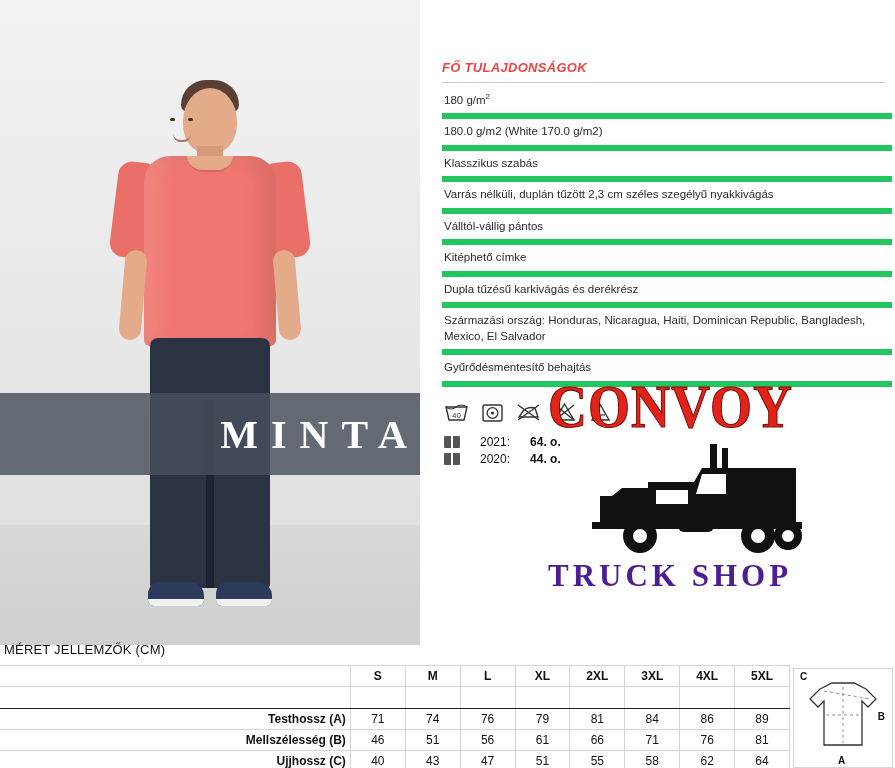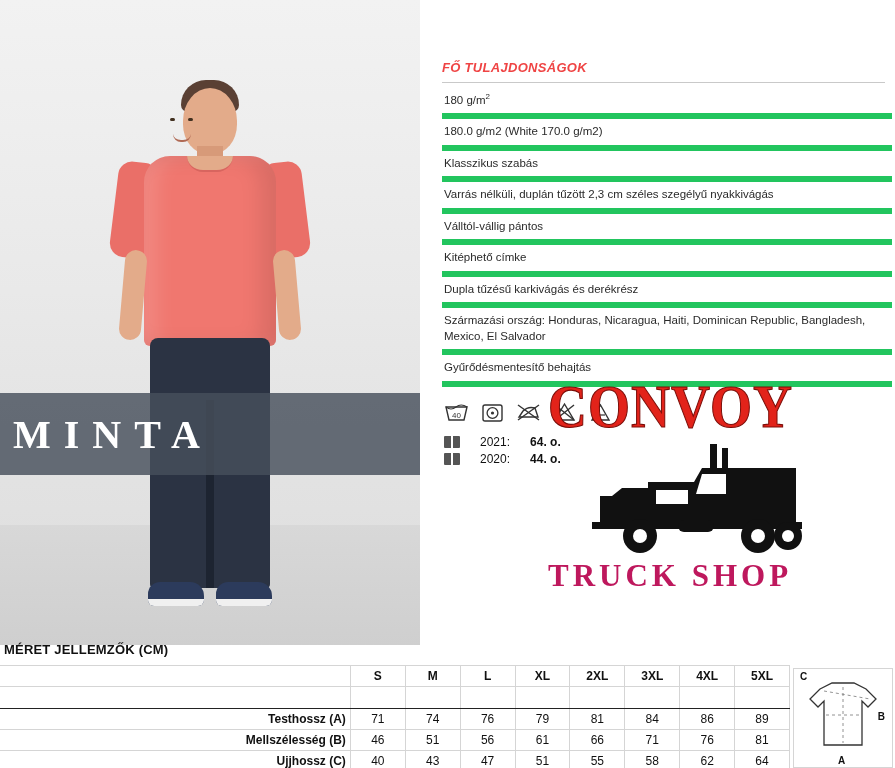"MINTA" .minta-band { justify-content: flex-start -> flex-end }
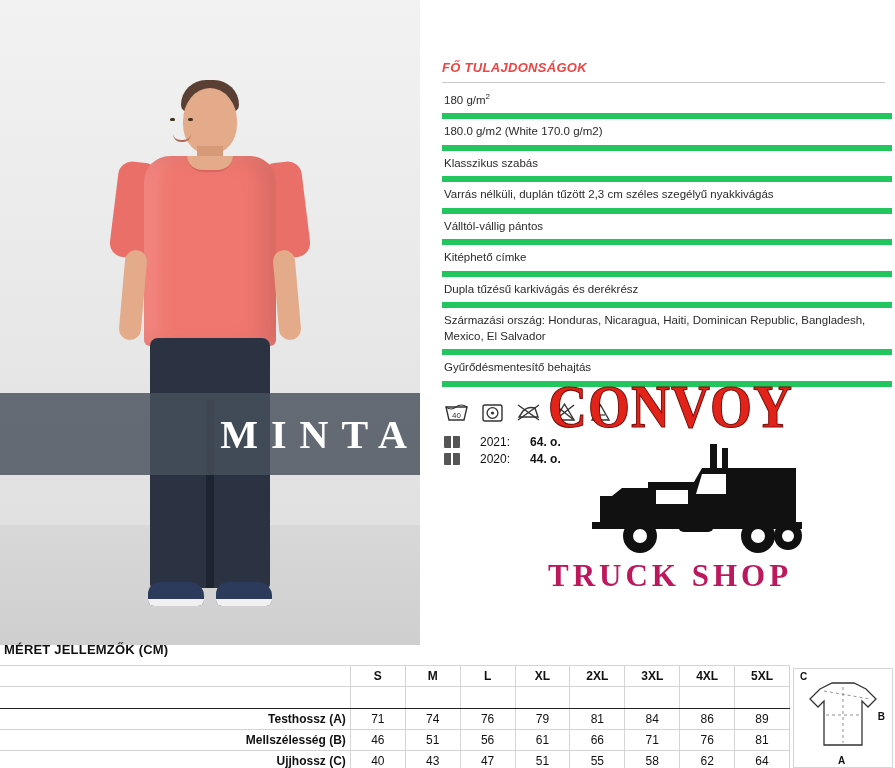"TRUCK SHOP" .logo-bottom { color: #be185d -> #4c1d95 }
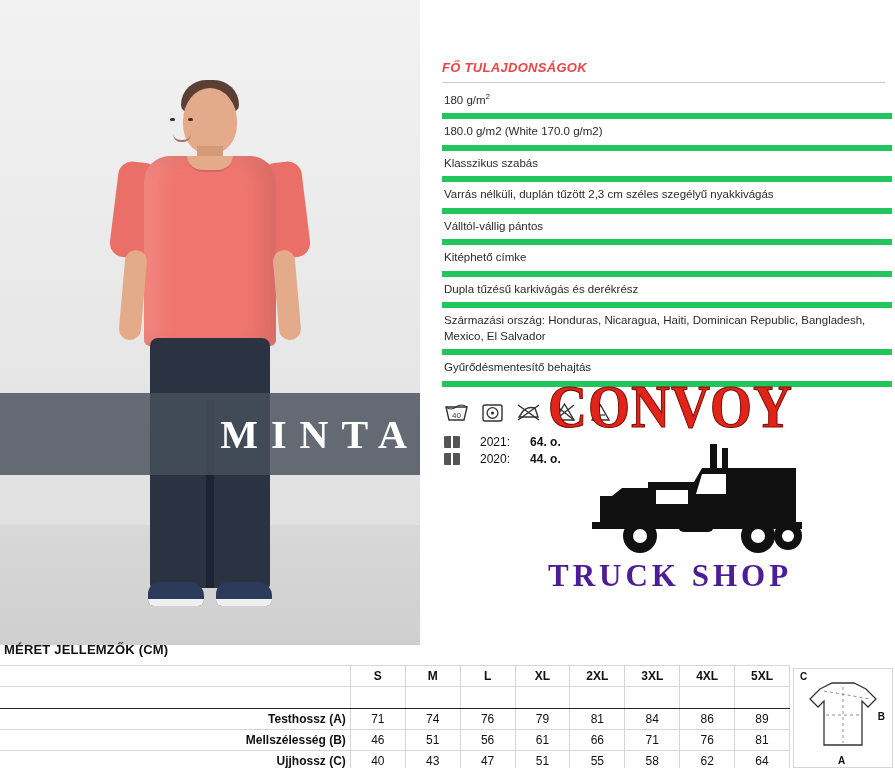"MÉRET JELLEMZŐK (CM)" .size-title { font-weight: bold -> normal }
